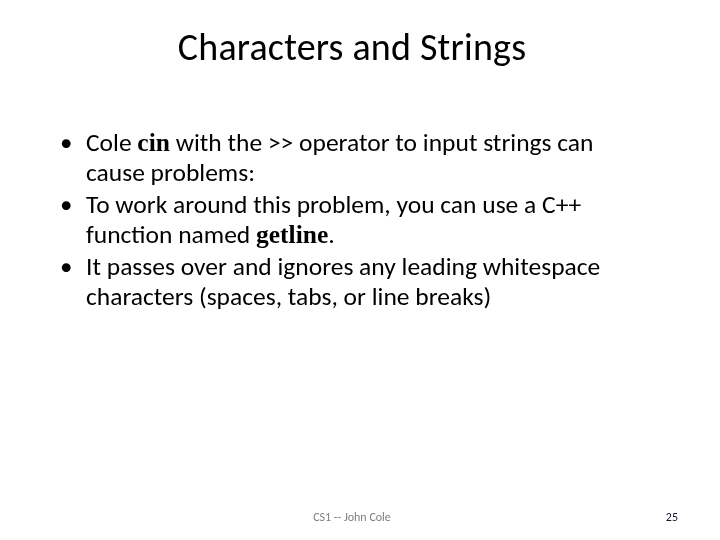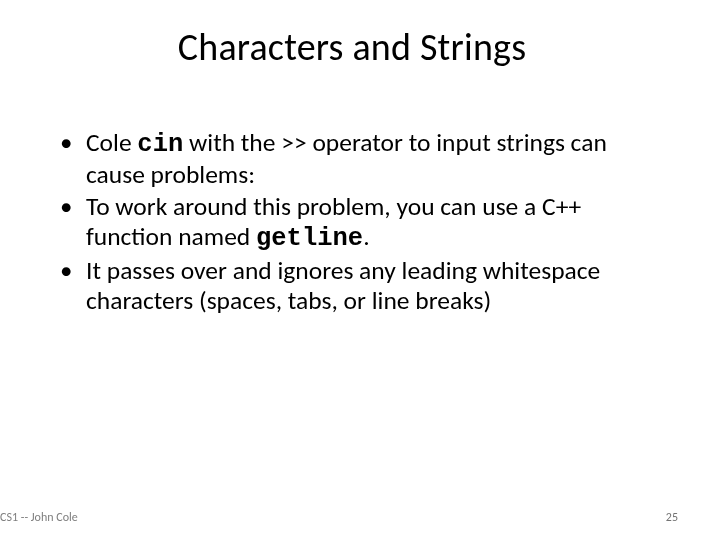"cin" .mono { font-family: Liberation Mono, monospace -> Liberation Serif, serif }
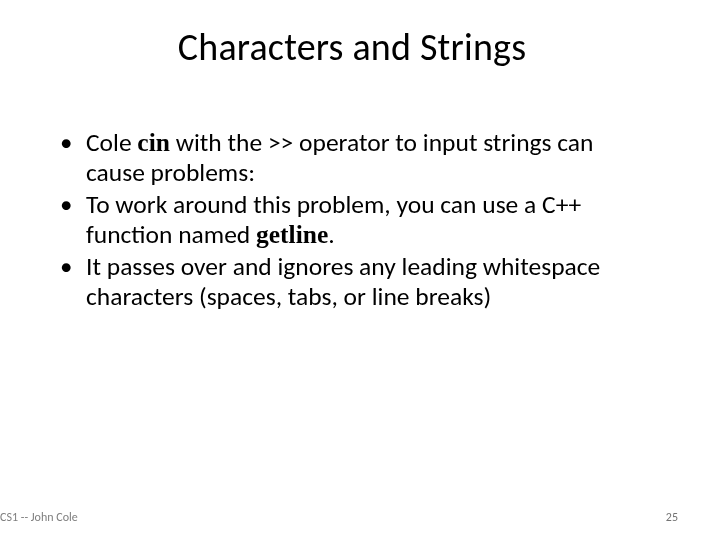"CS1 -- John Cole" .footer-center { text-align: left -> center }
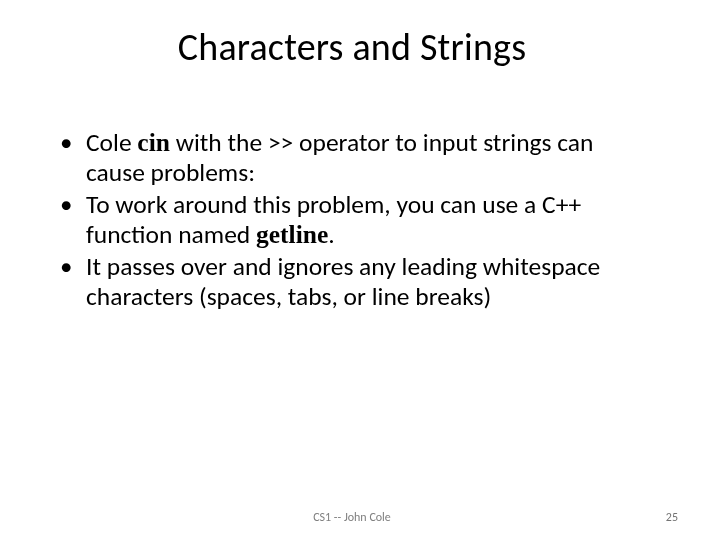"25" .footer-right { color: #737373 -> #0f172a }
